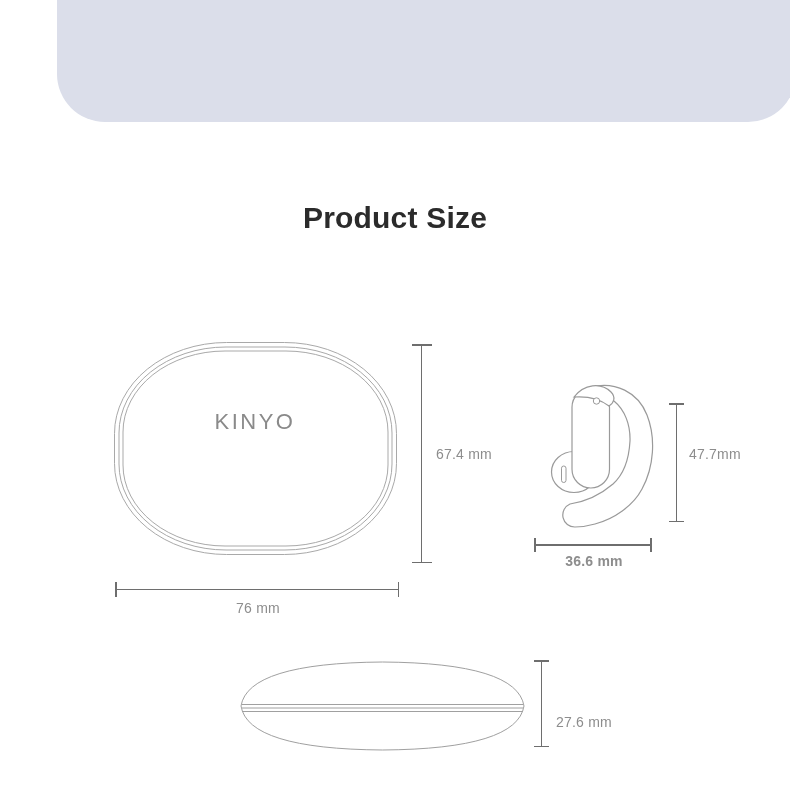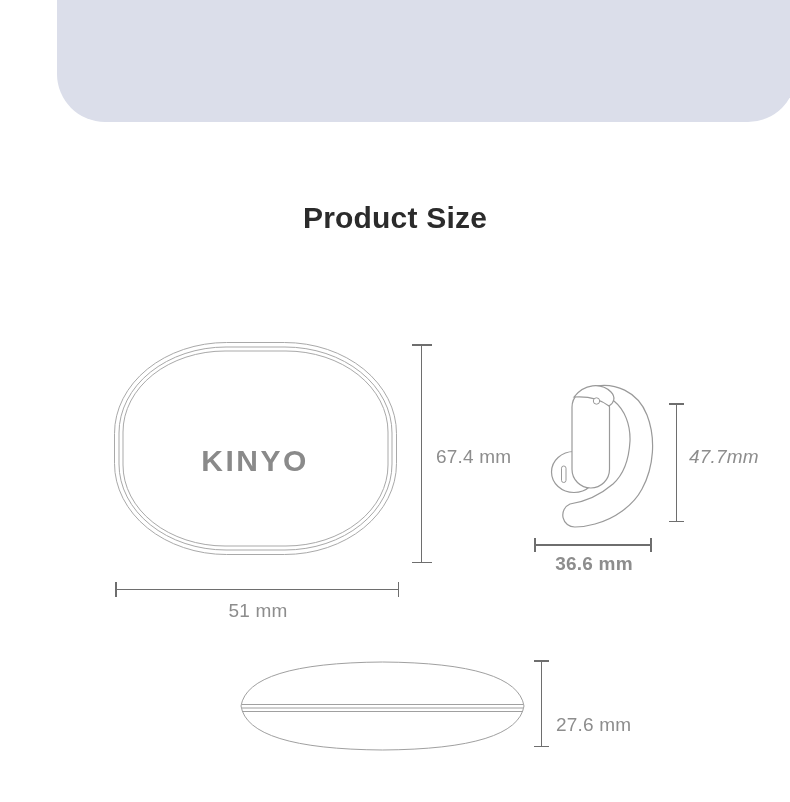"KINYO" .logo { font-size: 30px -> 22px; font-weight: 700 -> 400; top: 461px -> 422px }
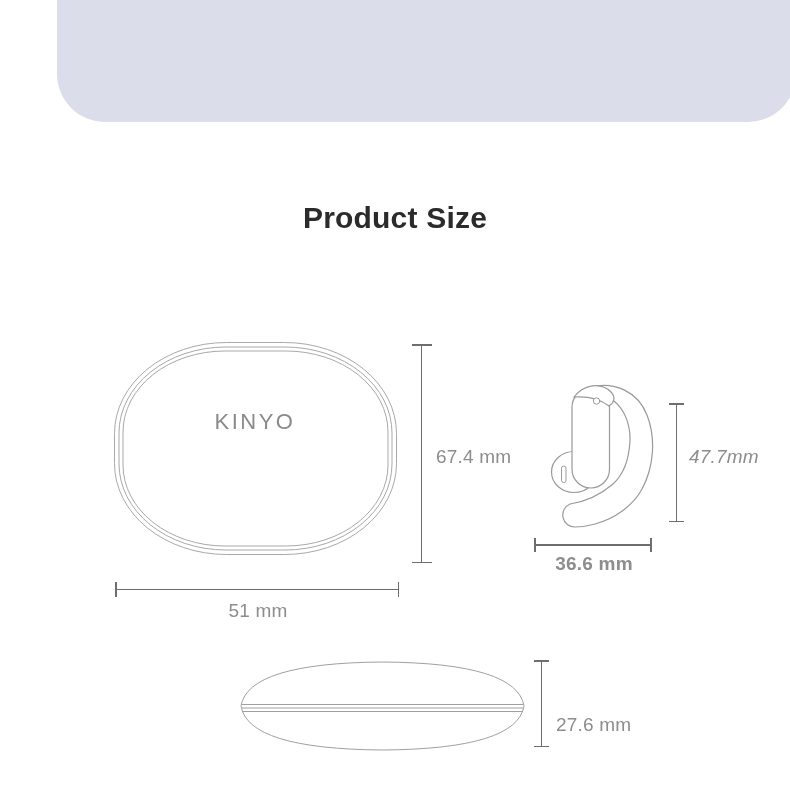"67.4 mm" .dim-label { font-size: 19px -> 14px }
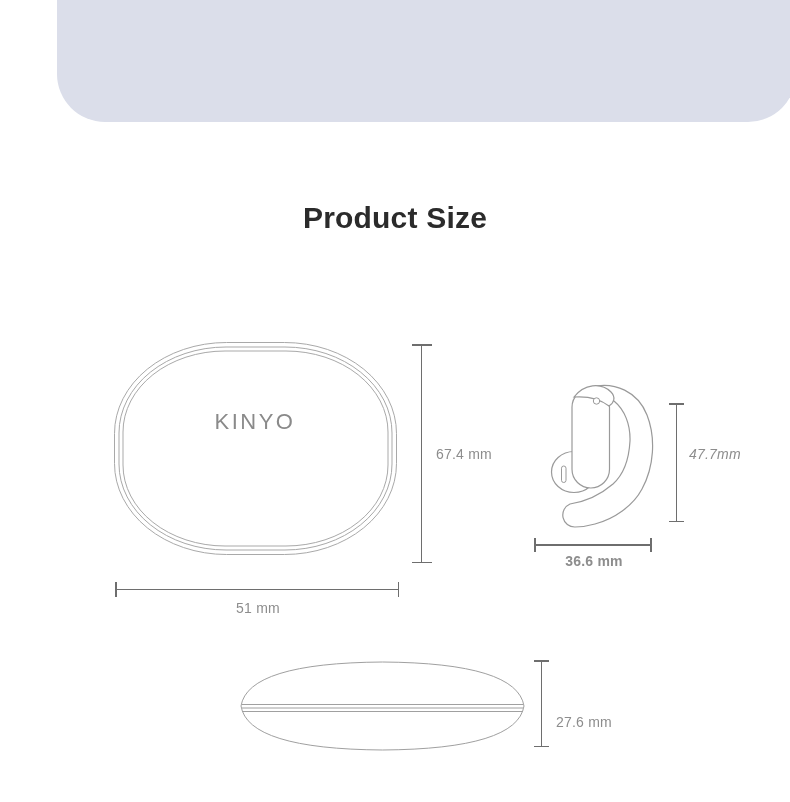"47.7mm" div.dim-label { font-style: italic -> none }
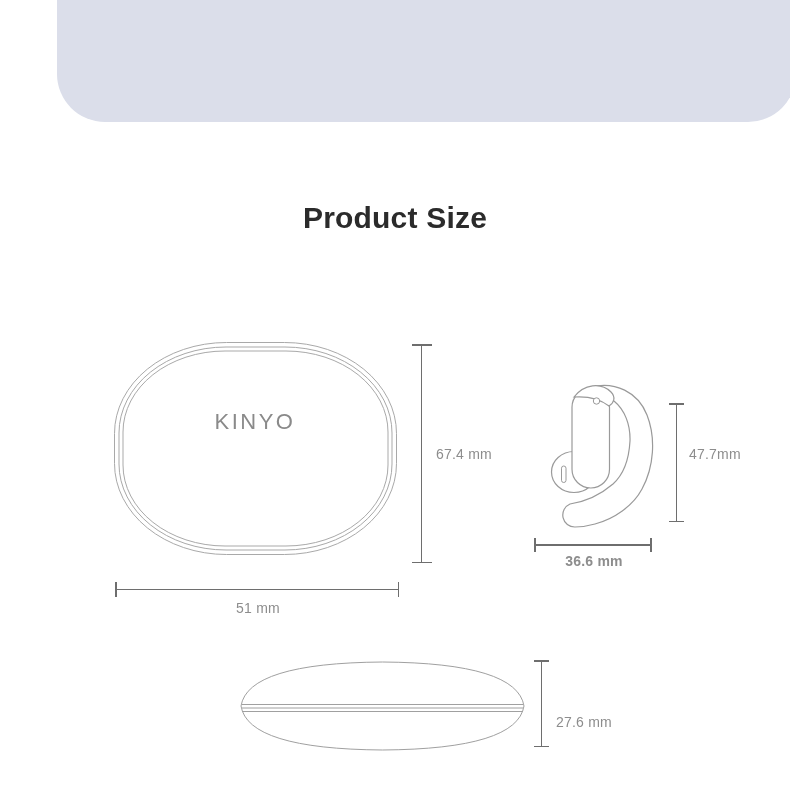"51 mm" div.dim-label { text: 51 -> 76 }
